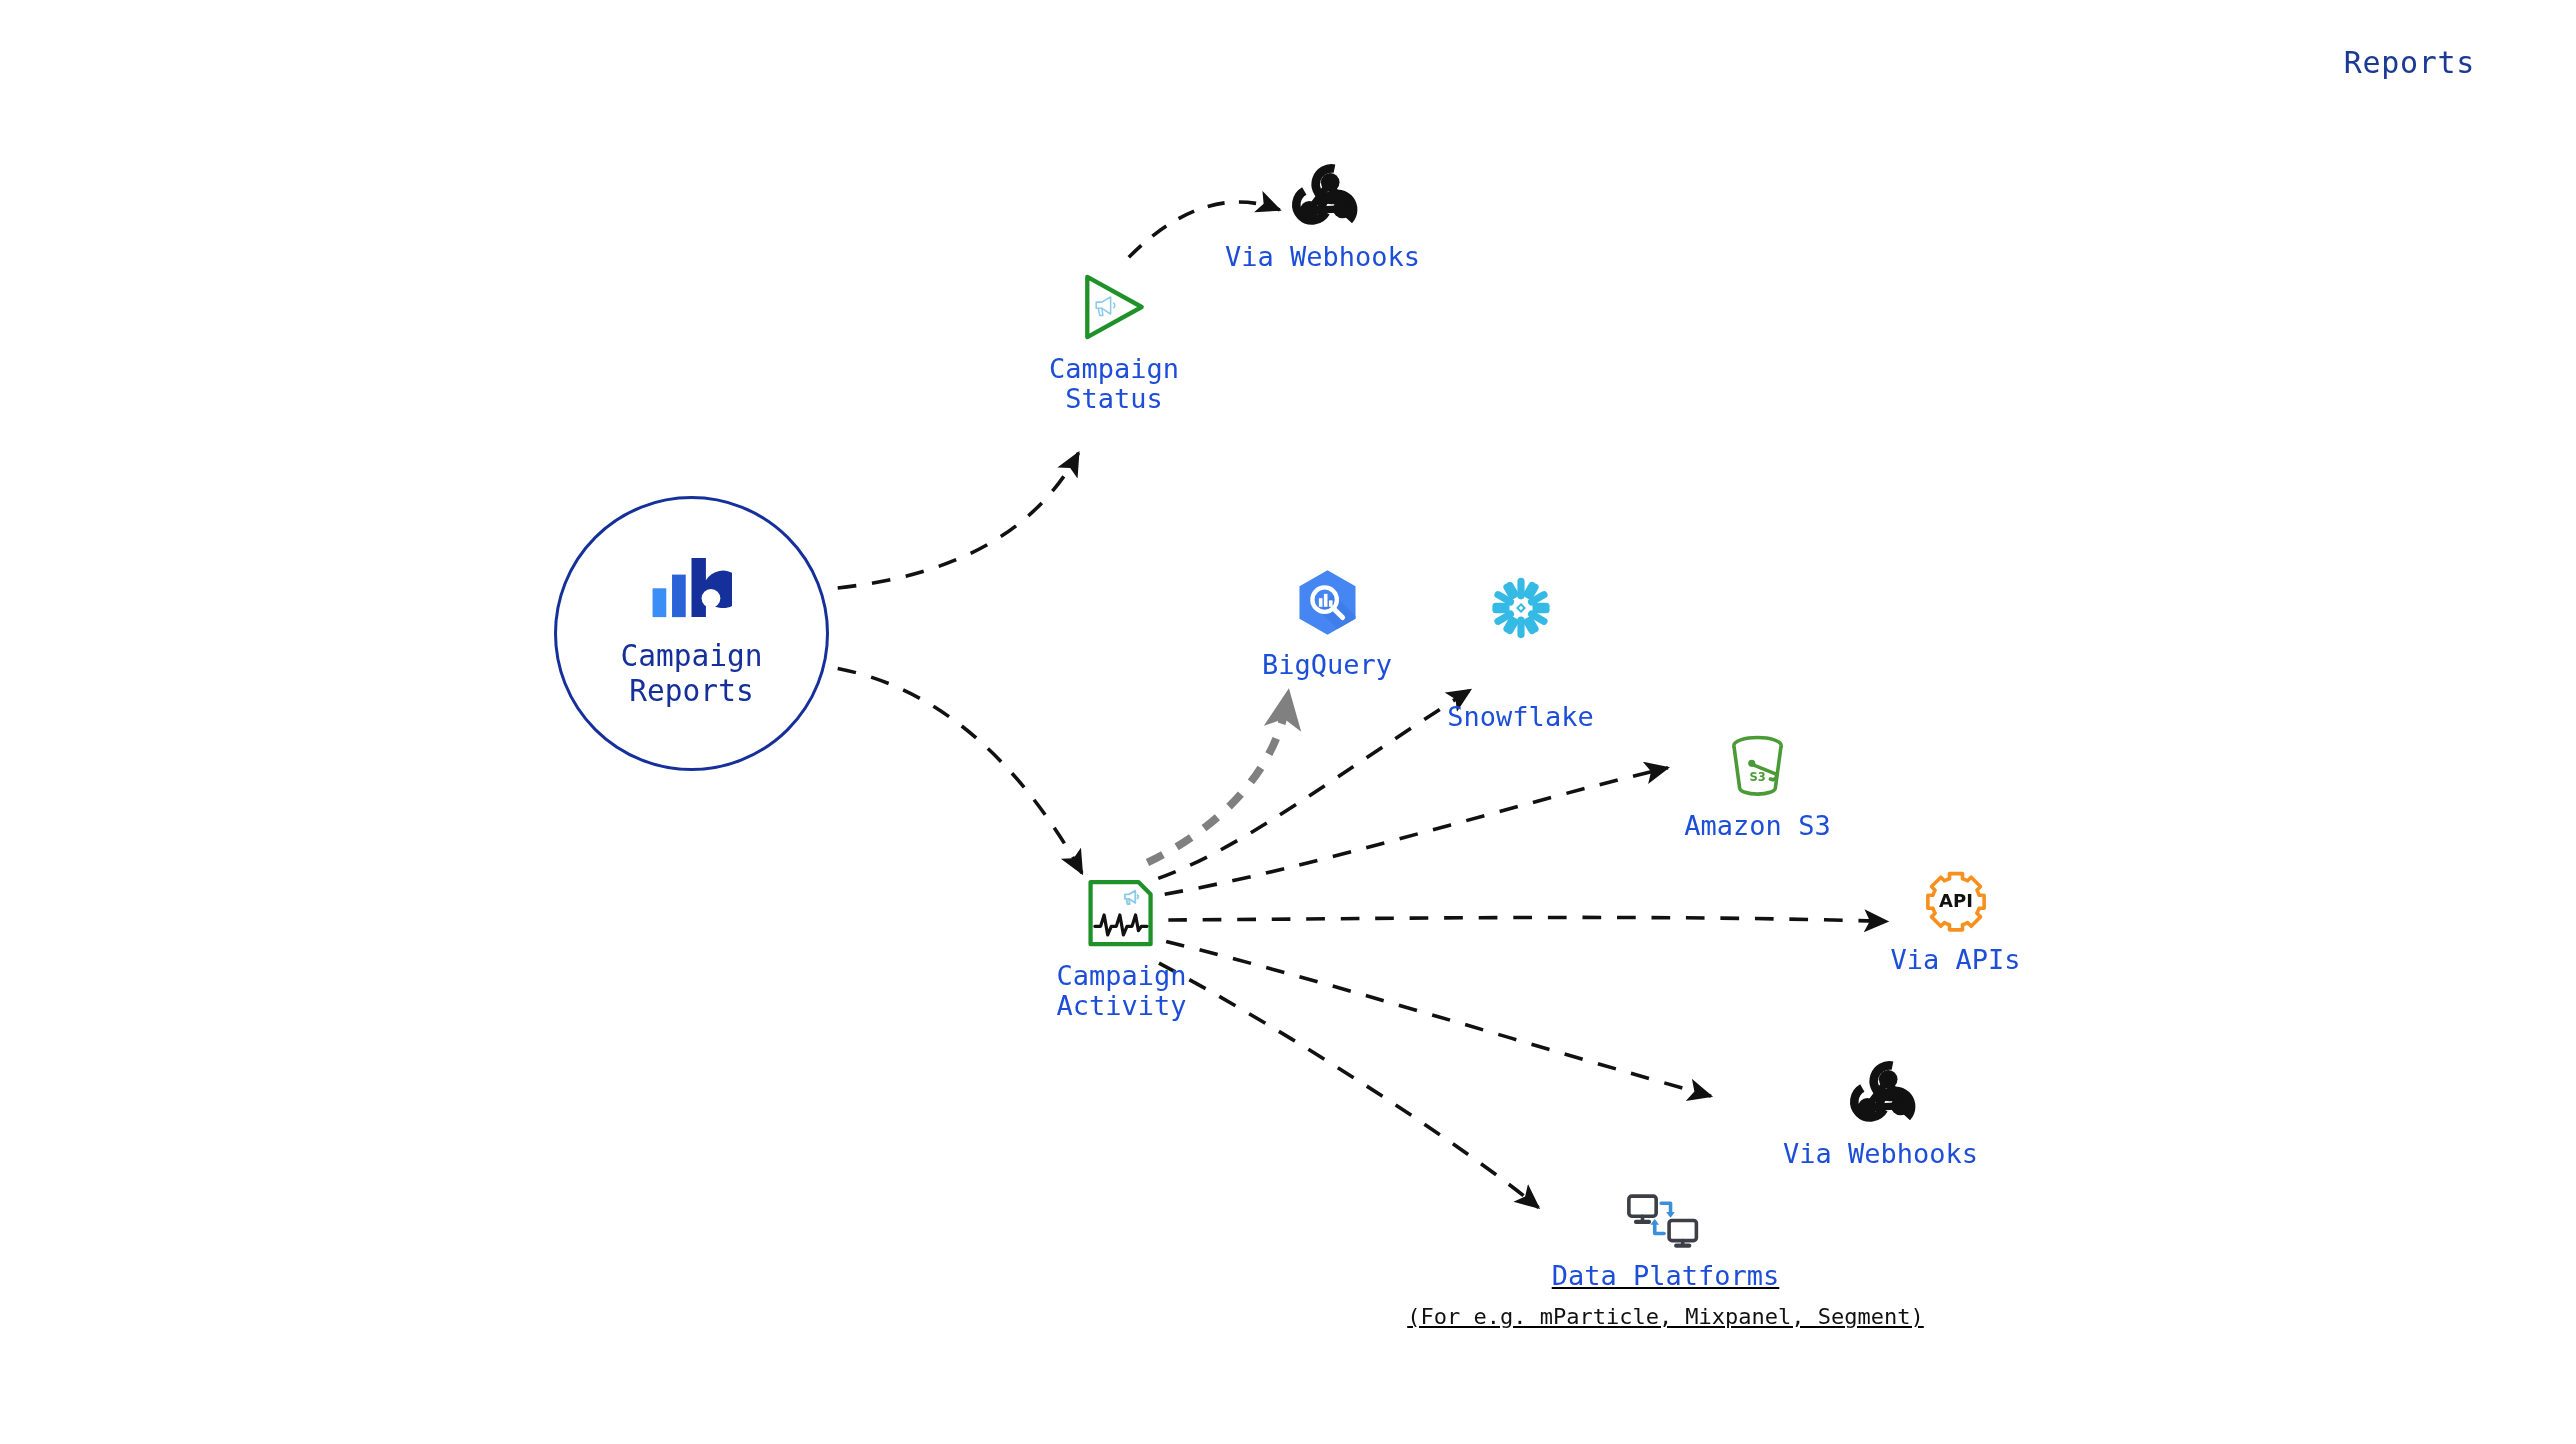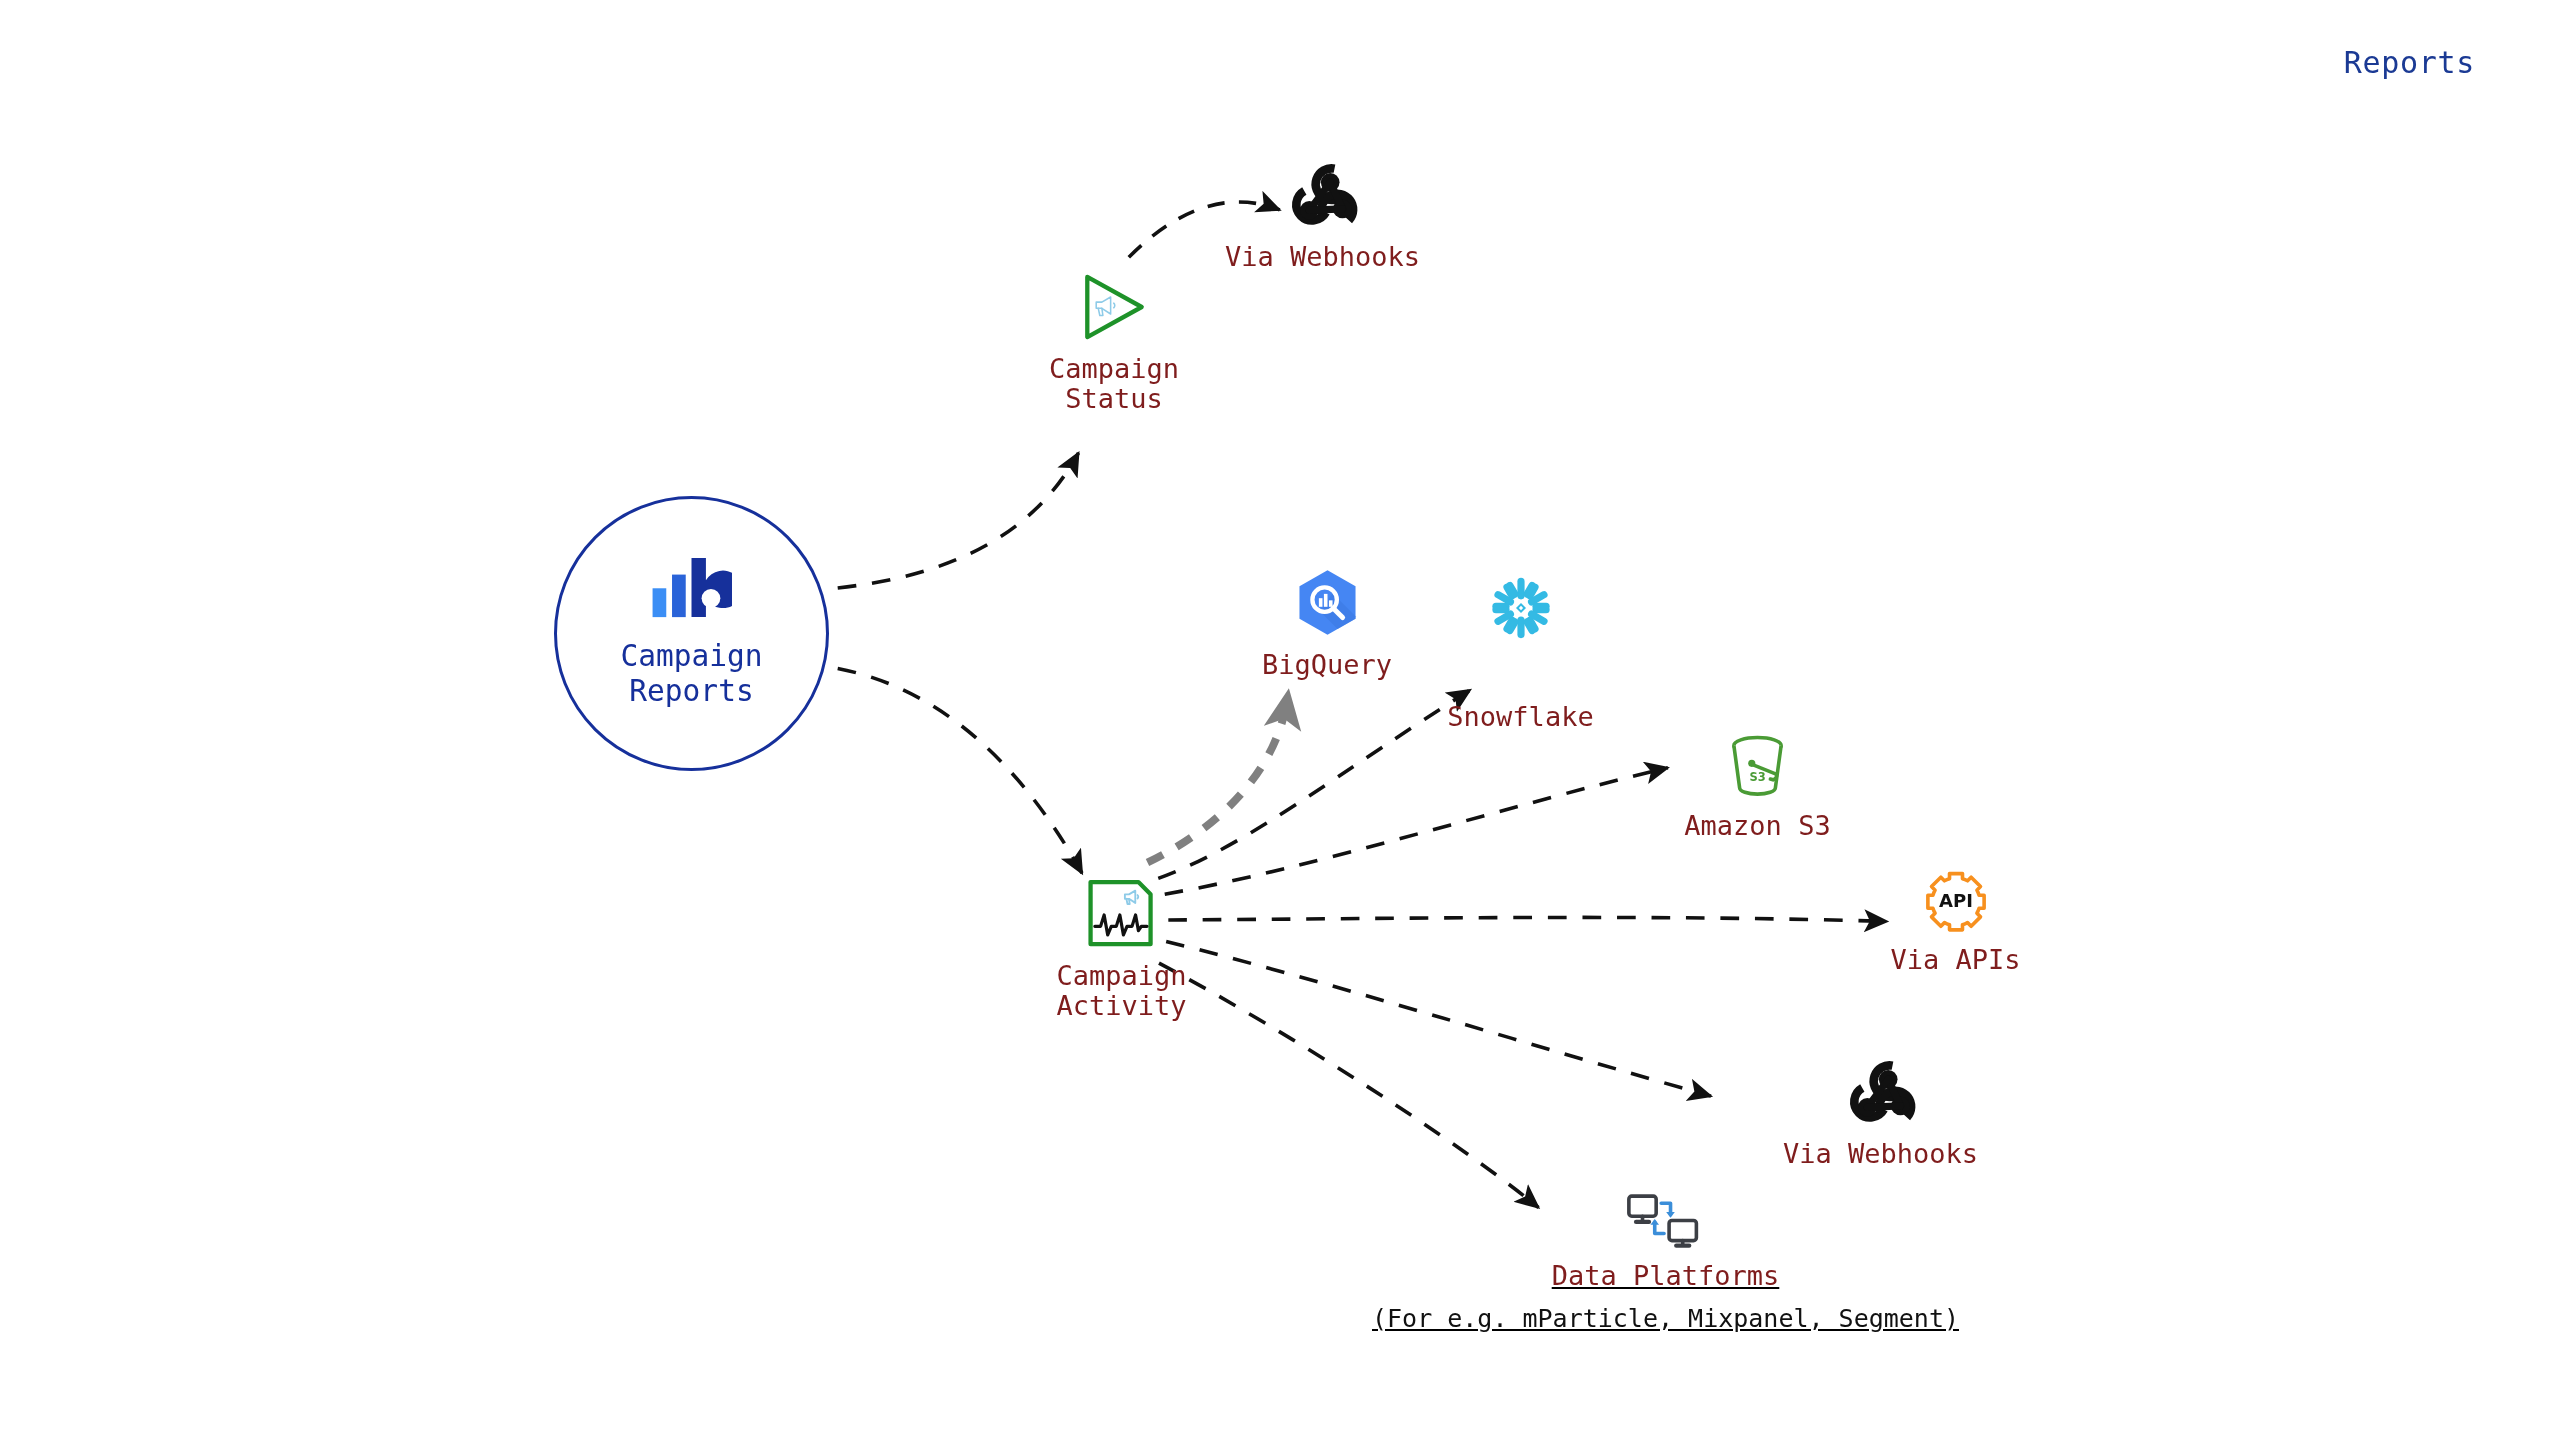"Via Webhooks" .node-label { color: #7f1d1d -> #1d4ed8 }
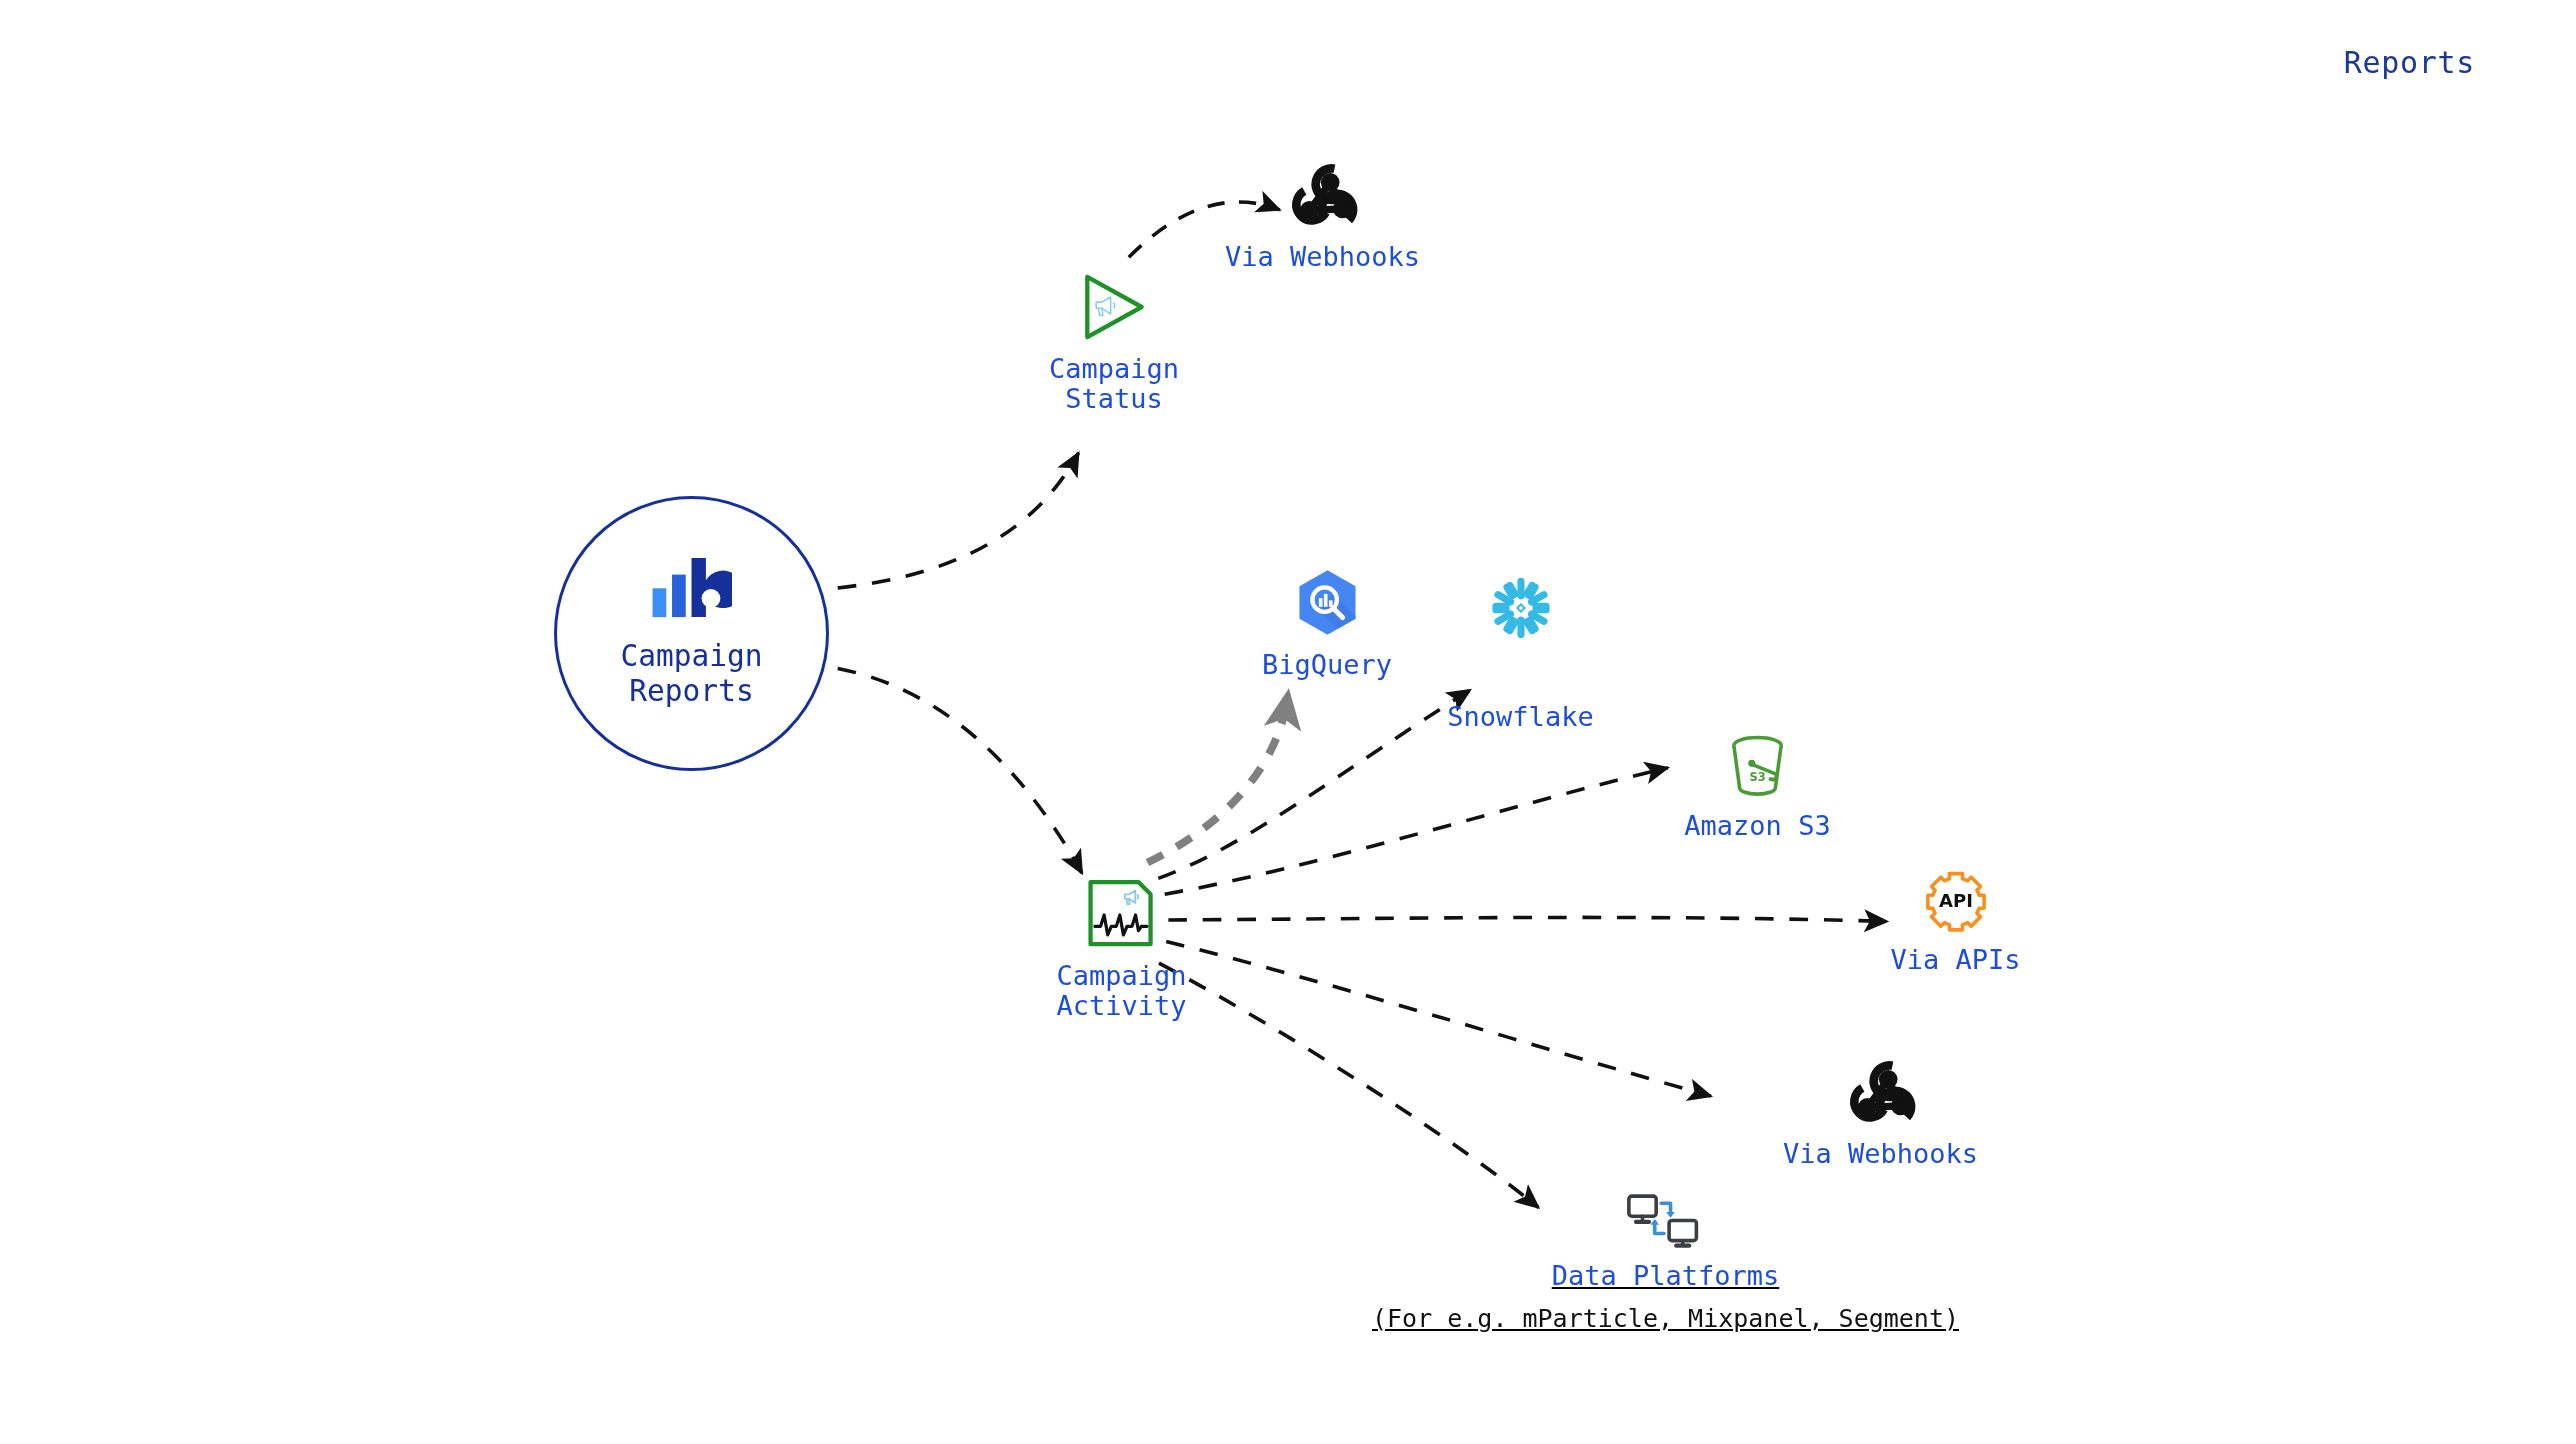"(For e.g. mParticle, Mixpanel, Segment)" .node-sublabel { font-size: 25px -> 22px }
